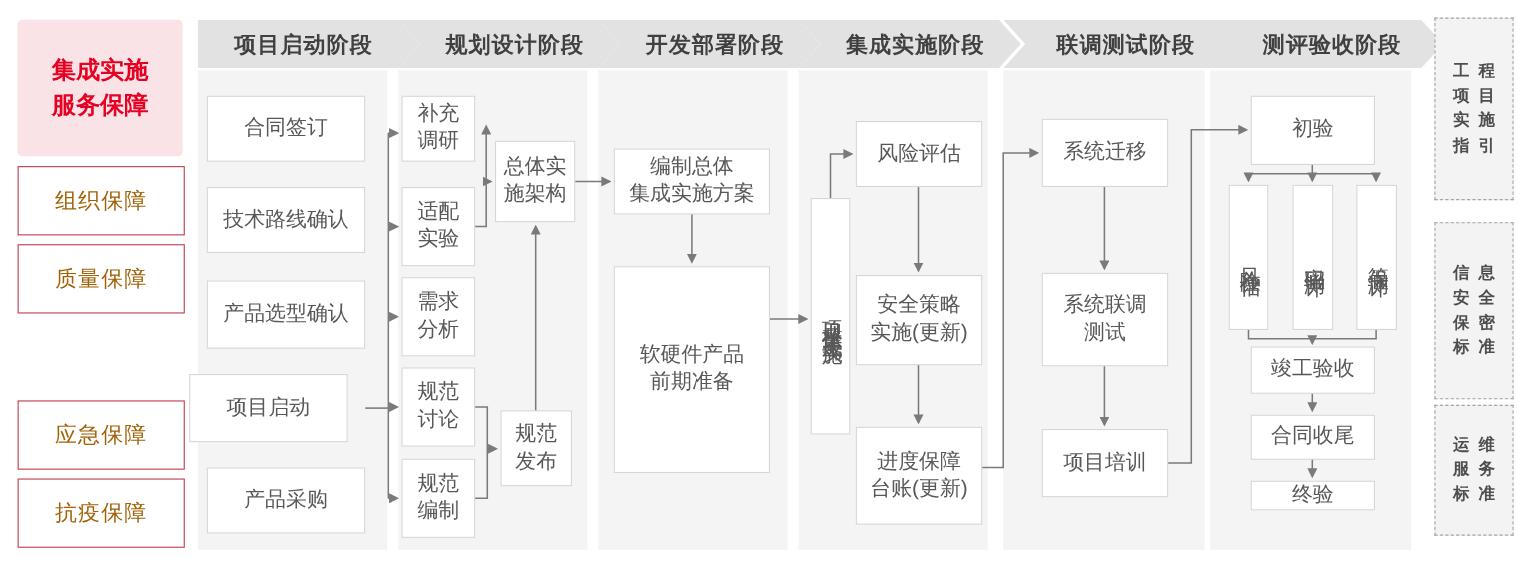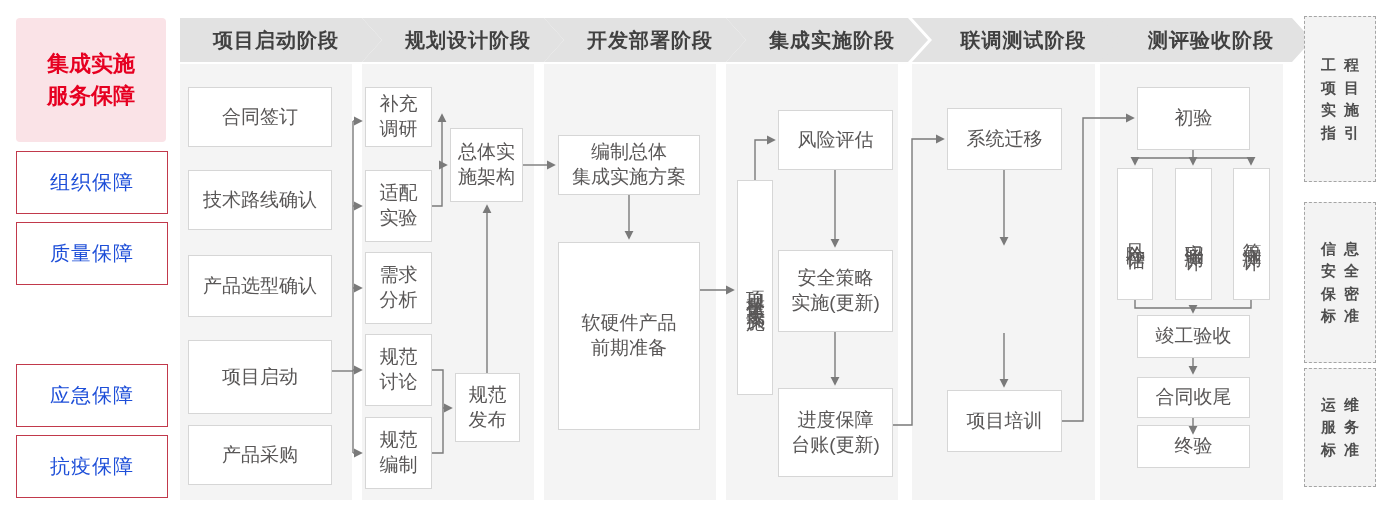"组织保障" .rednode { color: #1d4ed8 -> #a16207 }
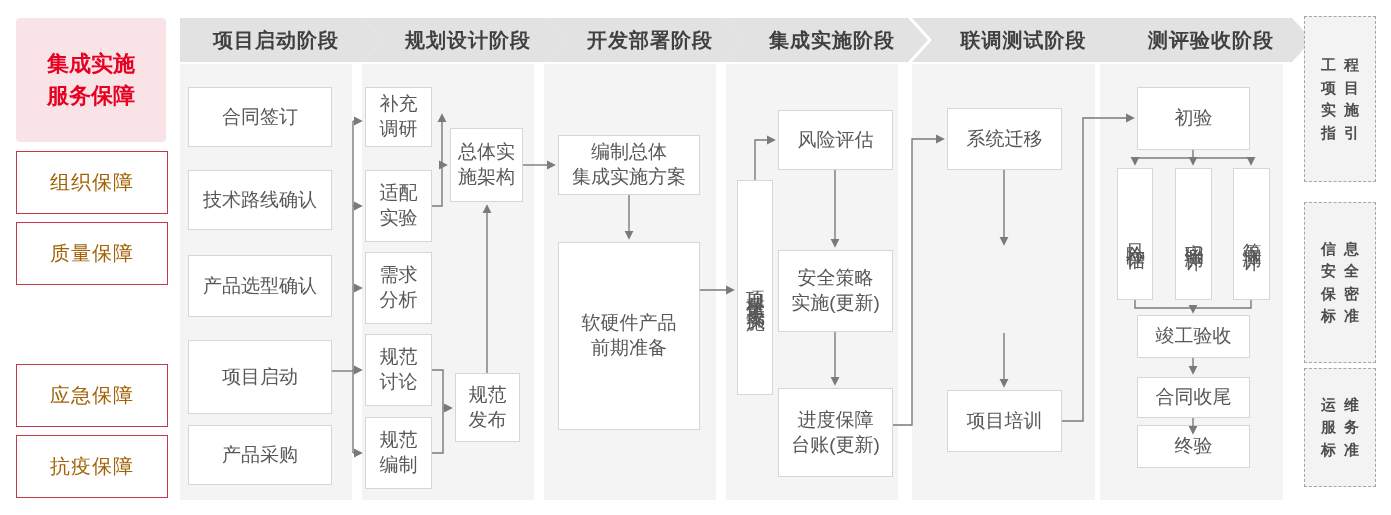"系统联调" div.node { html: none -> <div>系统联调 测试</div> }
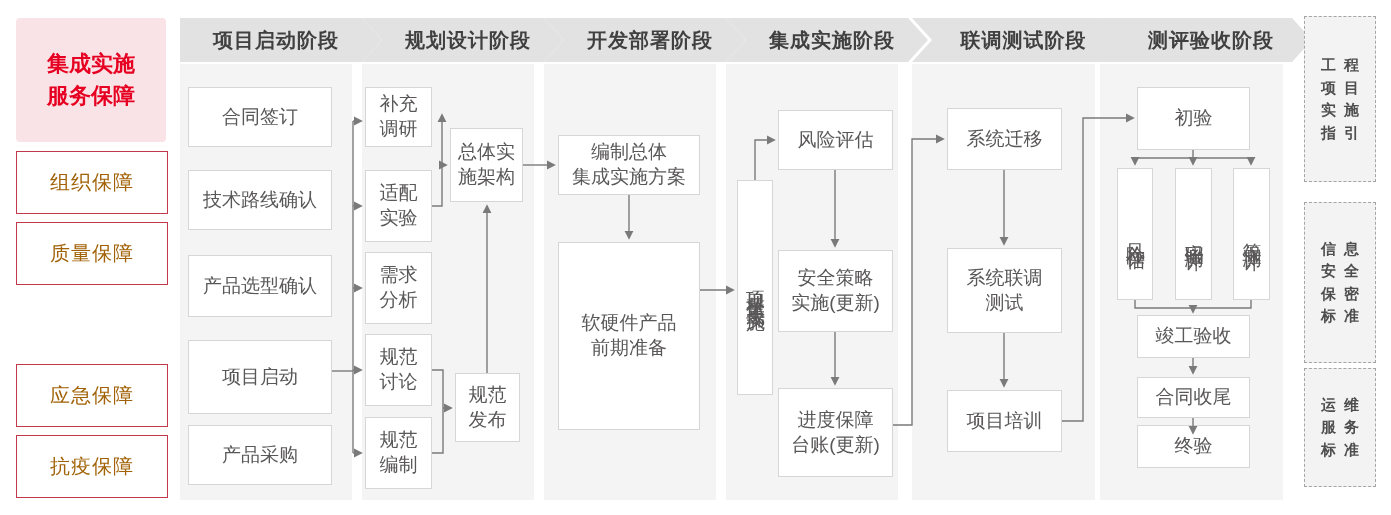"项目启动" div.node { height: 74px -> 62px; left: 188px -> 172px }
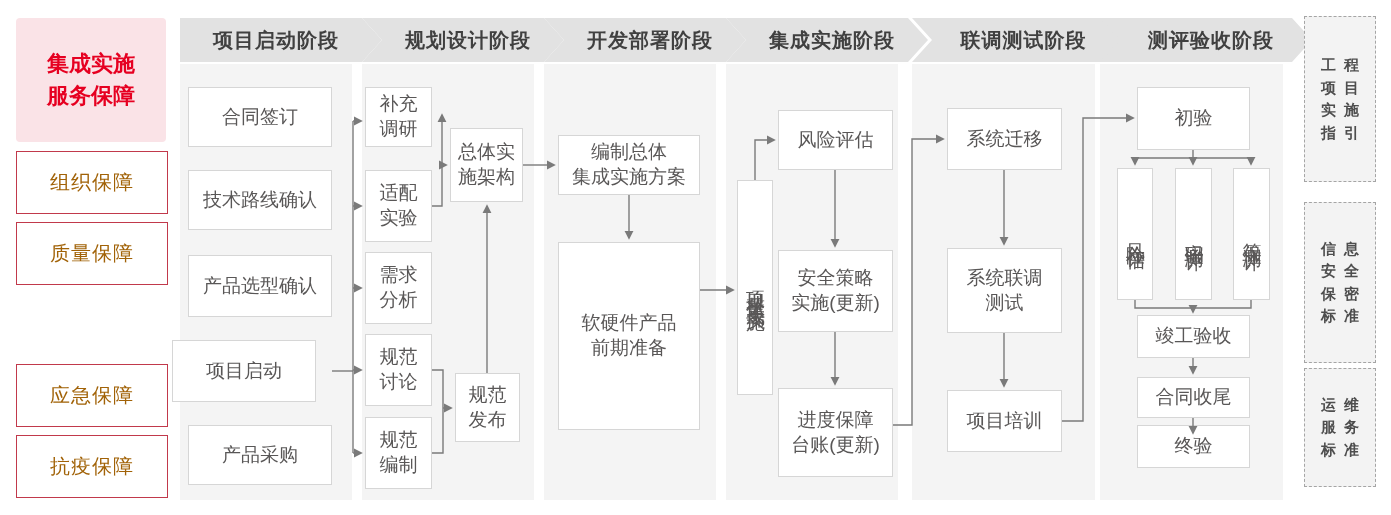"终验" div.node { height: 43px -> 27px; top: 425px -> 437px }
